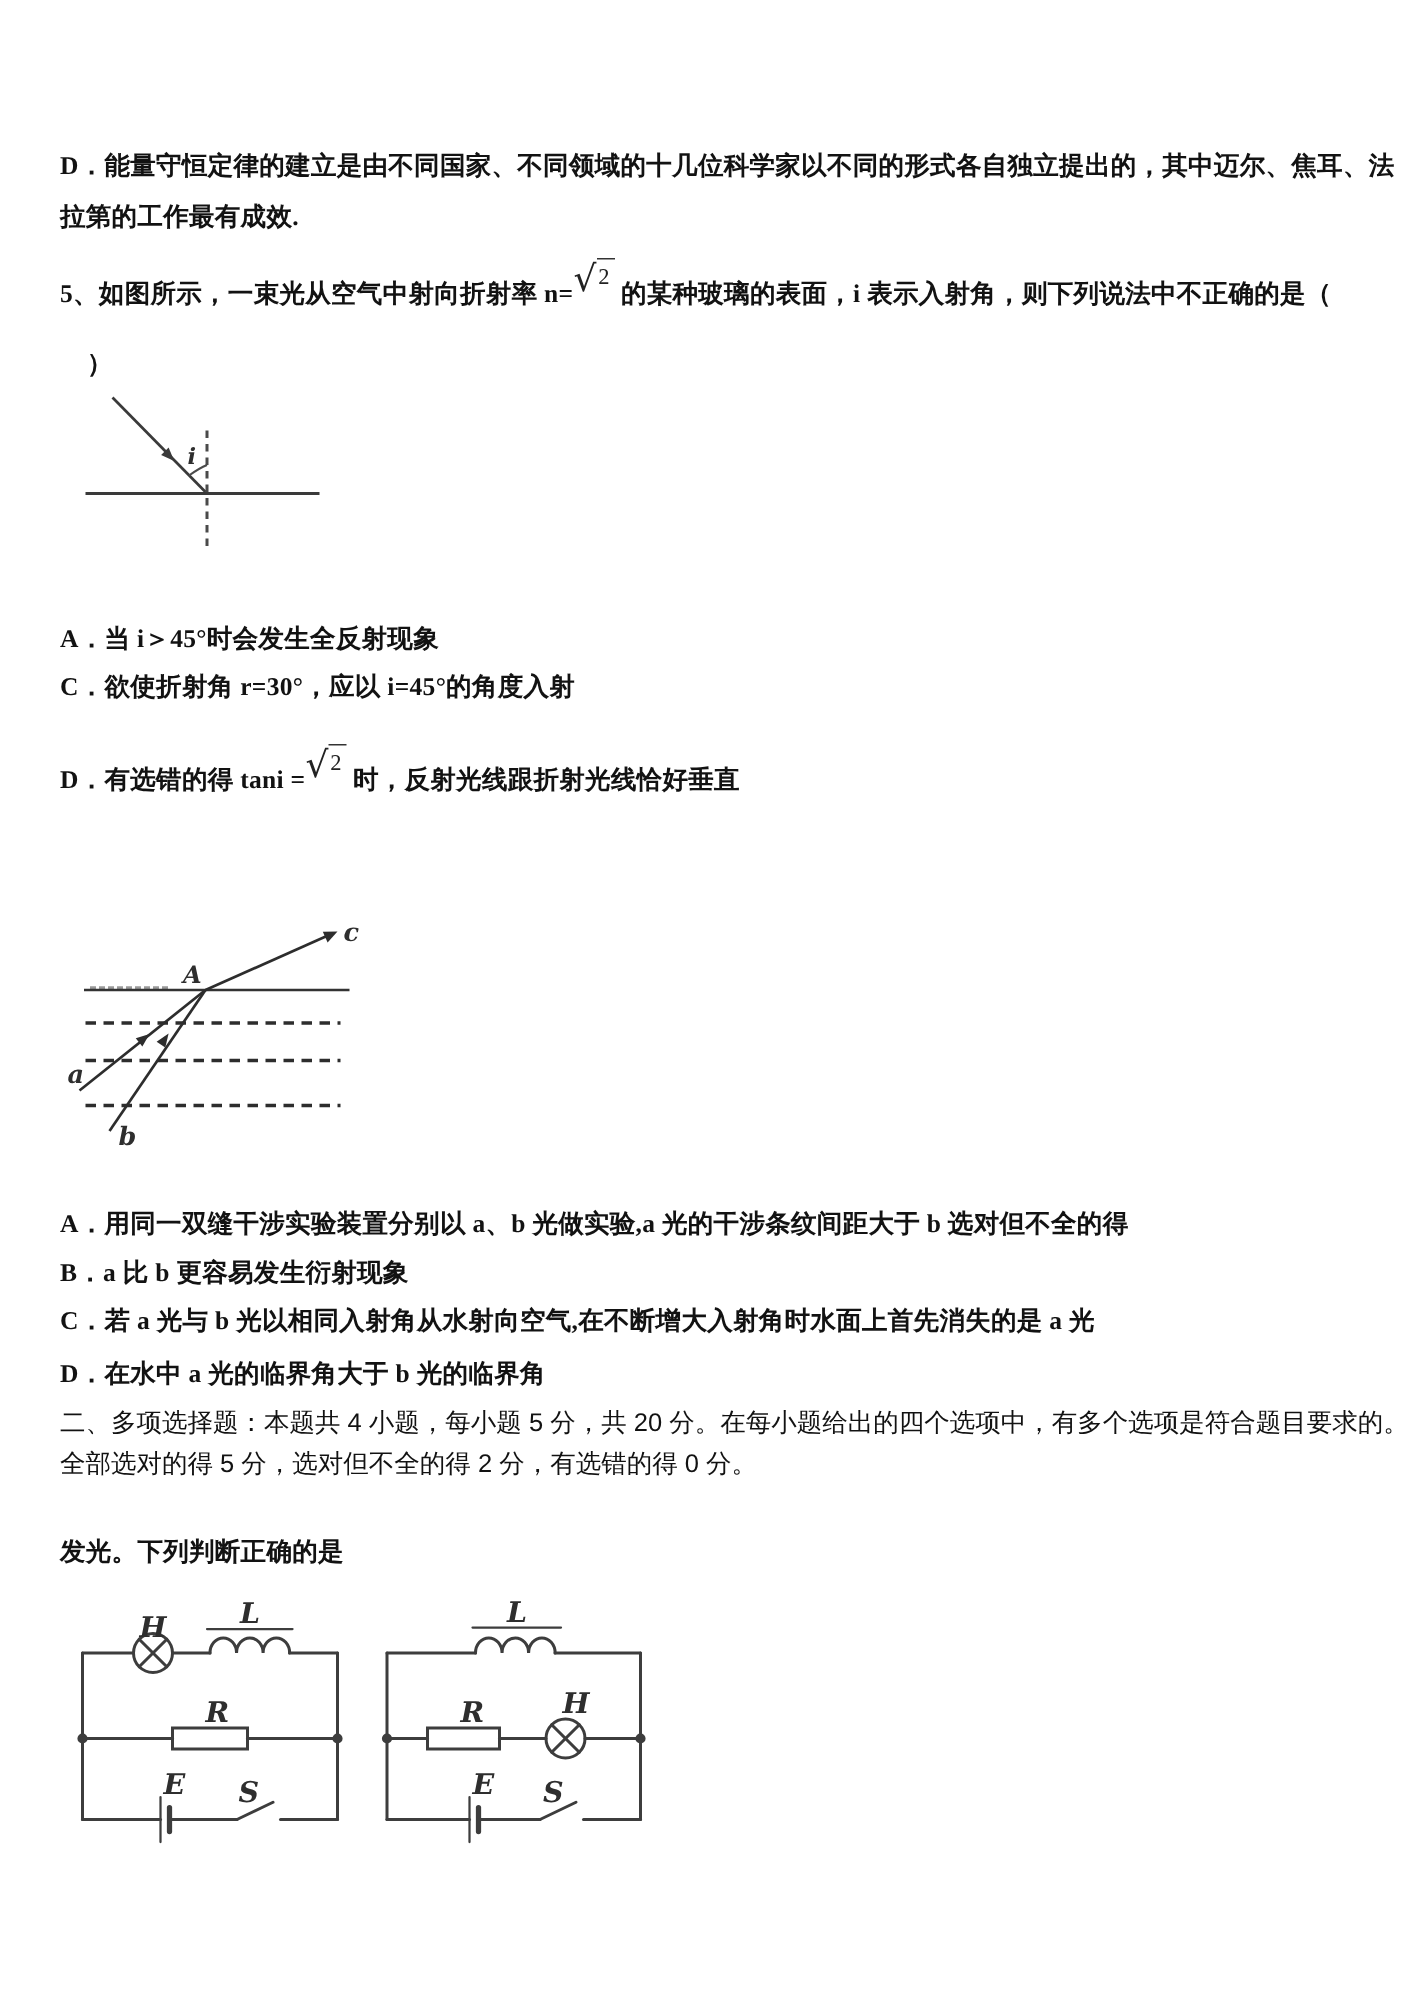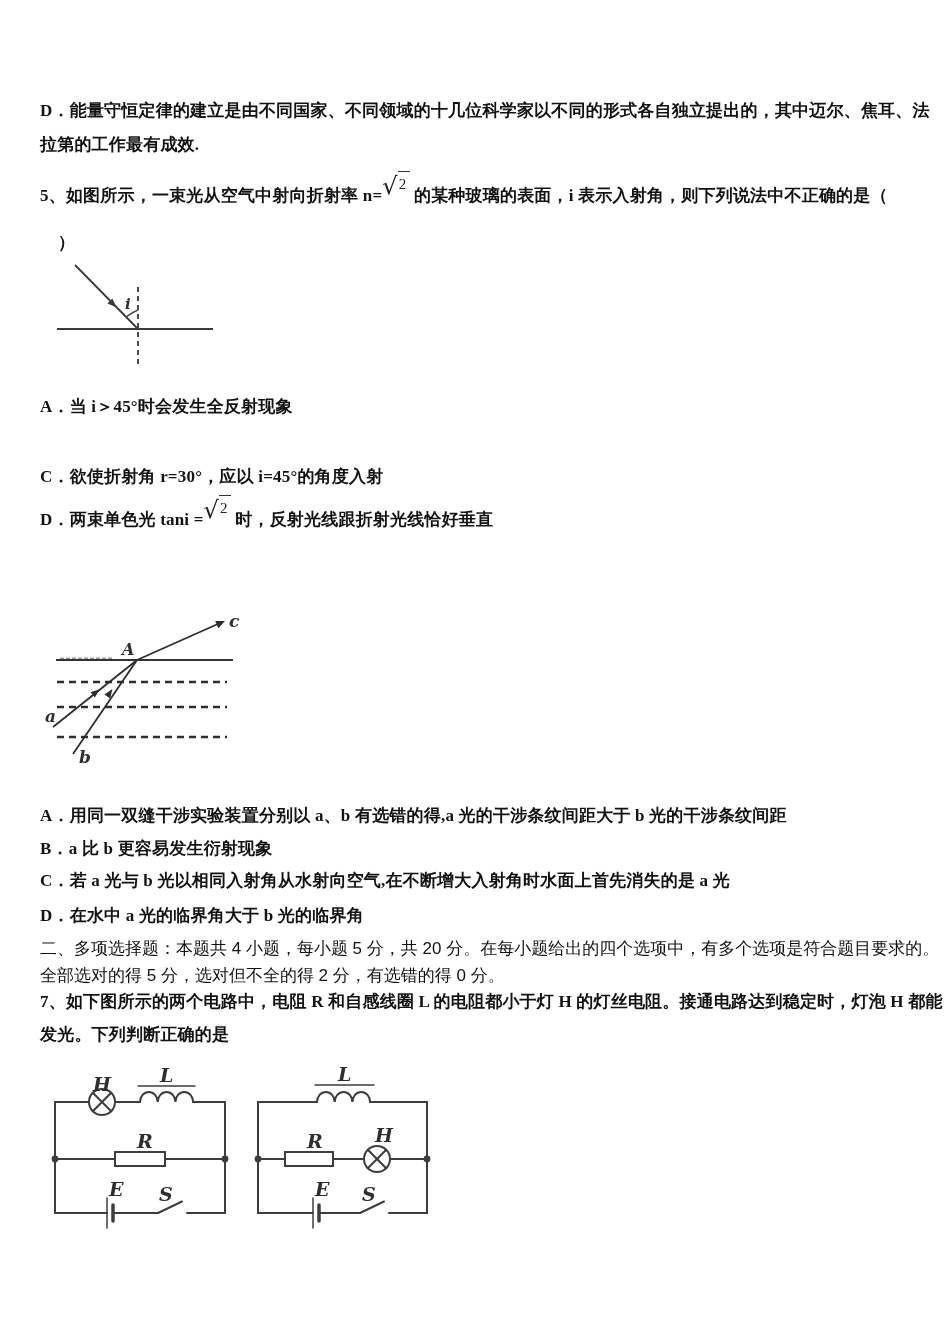"A．当 i＞45°时会发生全反射现象" div.tline { top: 395px -> 414px }
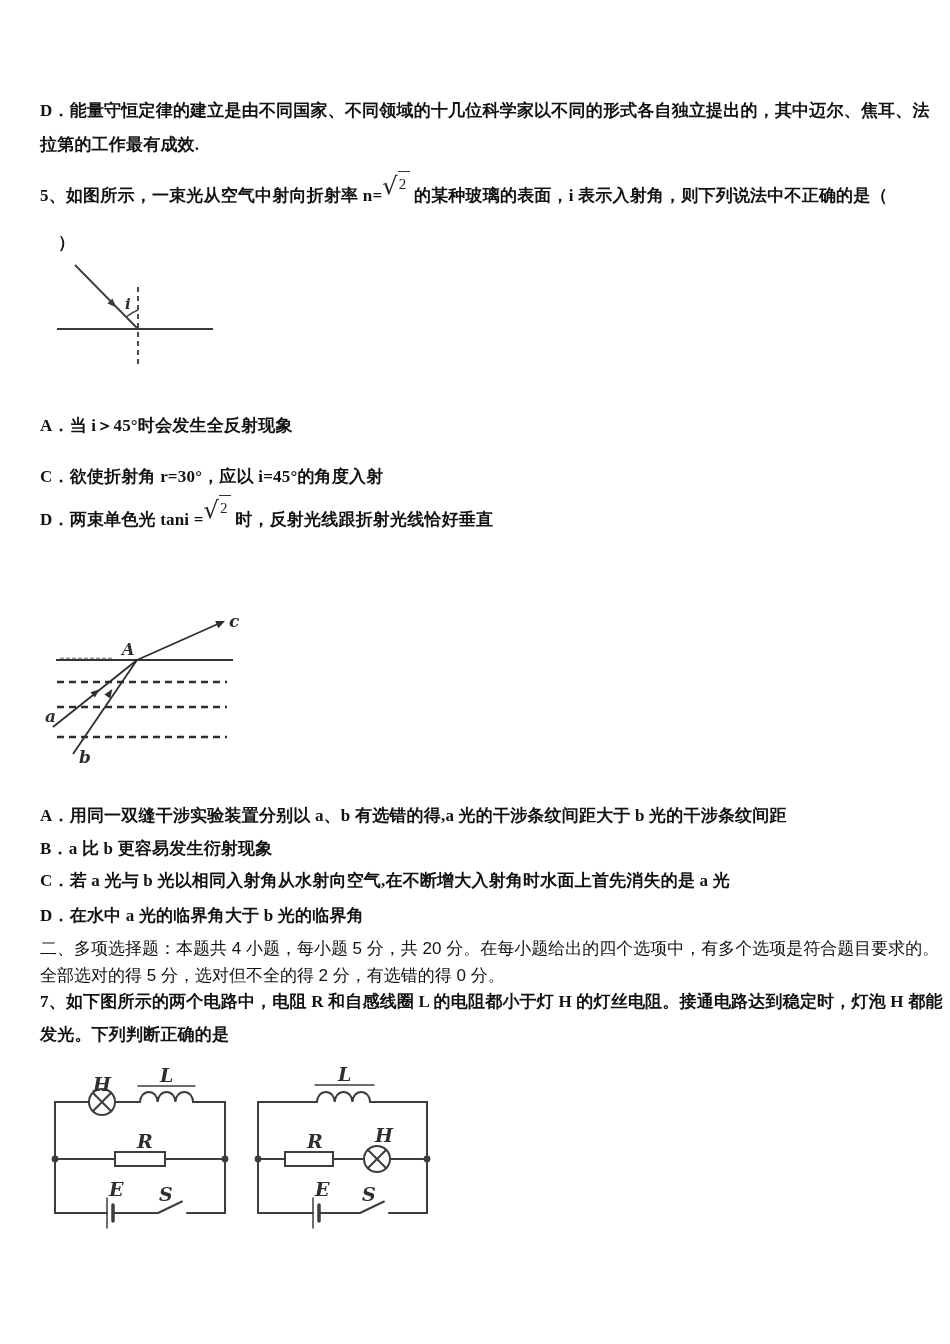"C．欲使折射角 r=30°，应以 i=45°的角度入射" div.tline { top: 465px -> 446px }
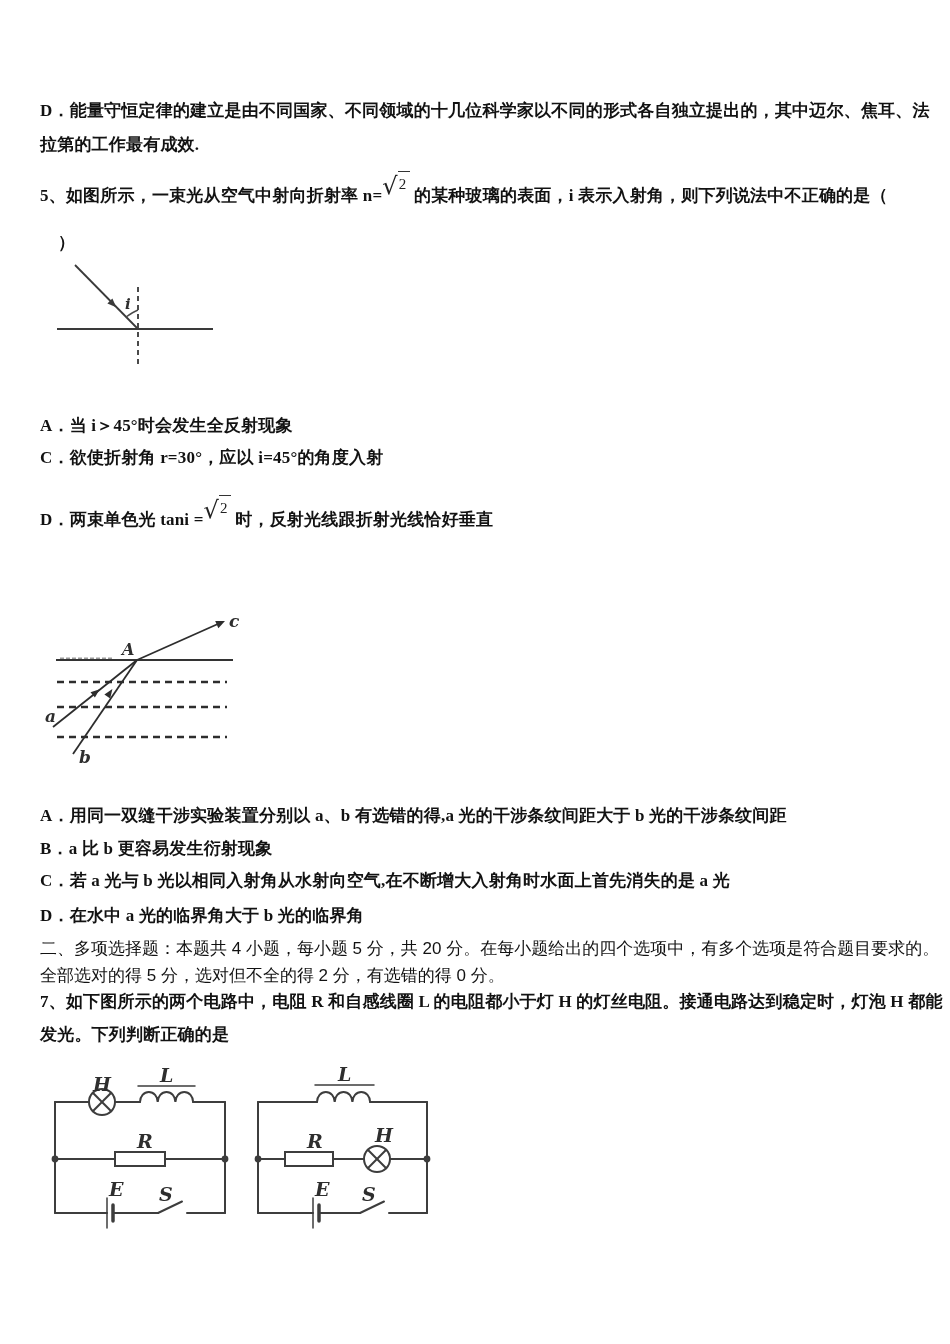"D．两束单色光 tani =" span { text: 两束单色光 -> 有选错的得 }
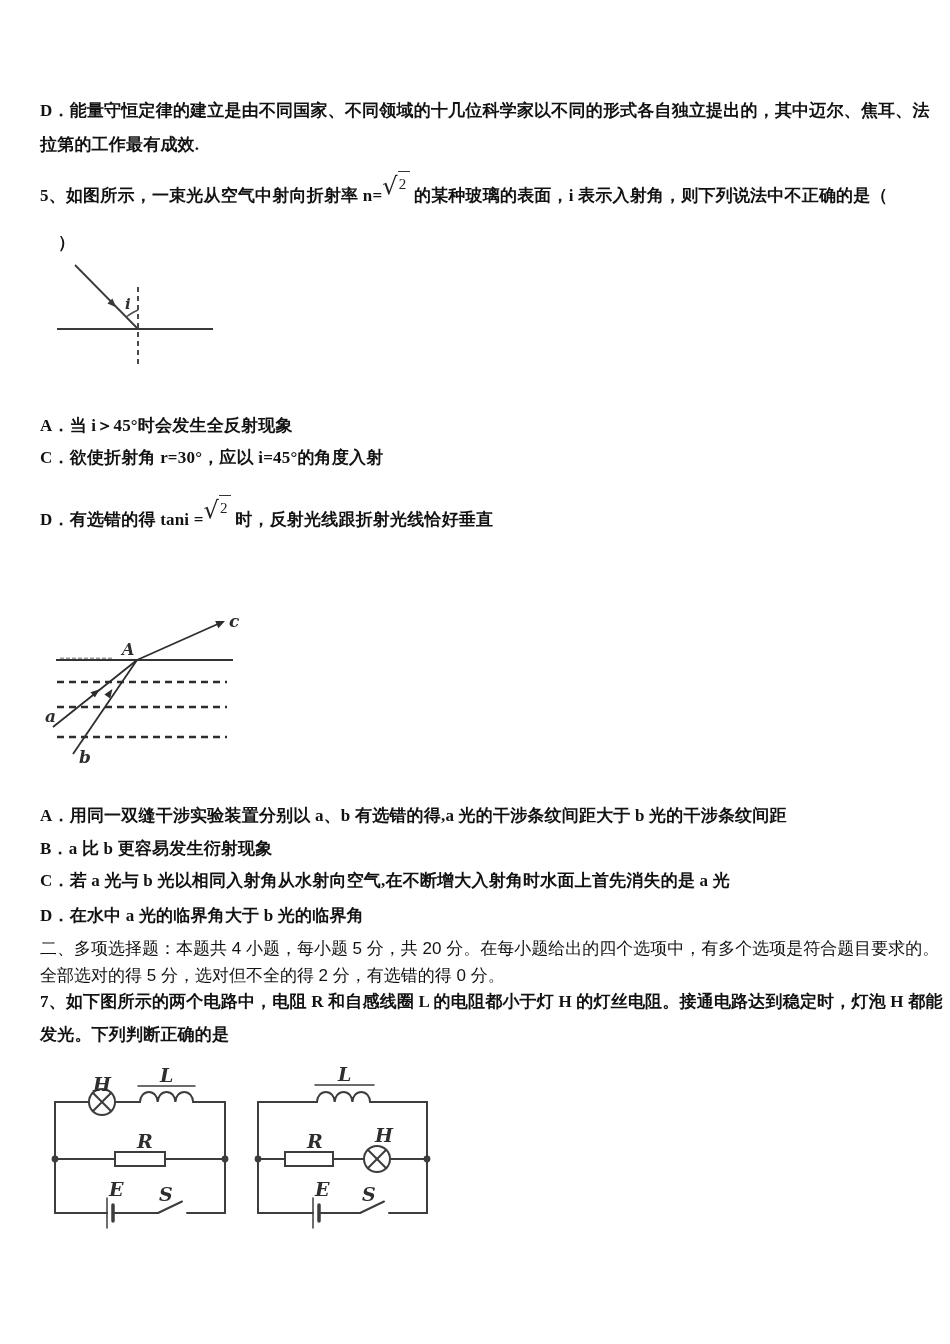"A．用同一双缝干涉实验装置分别以 a、b 有选错的得,a 光的干涉条纹间距大于" div.tline { text: 有选错的得,a 光的干涉条纹间距大于 b 光的干涉条纹间距 -> 光做实验,a 光的干涉条纹间距大于 b 选对但不全的得 }
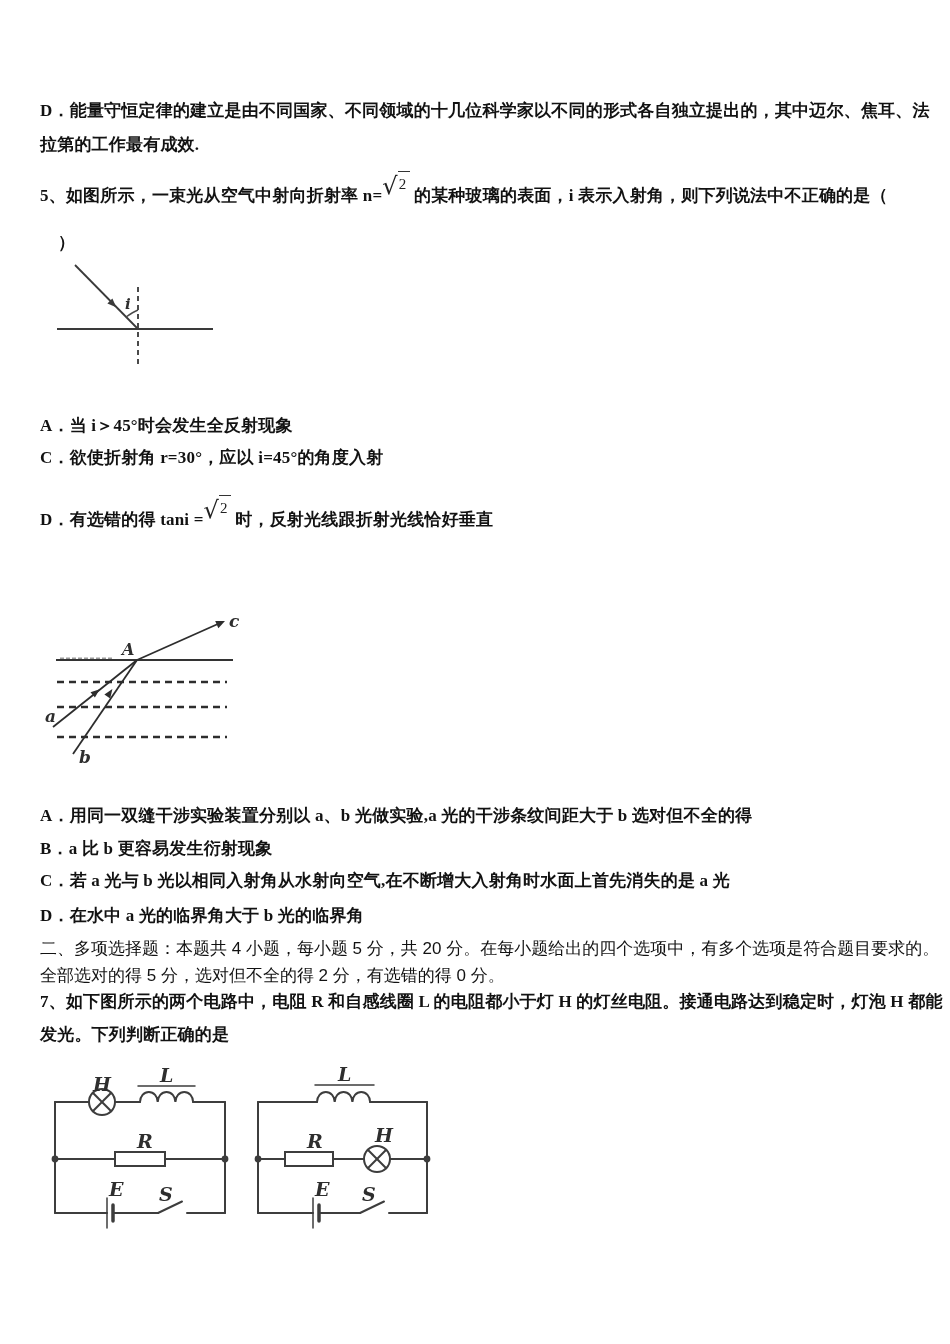"7、如下图所示的两个电路中，电阻 R 和自感线圈 L 的电阻都小于灯" div.tline { html: <div>7、如下图所示的两个电路中，电阻 R 和自感线圈 L 的电阻都小于灯 H 的灯丝电阻。接通电路达到稳定时，灯泡 H 都能</div> -> none }
